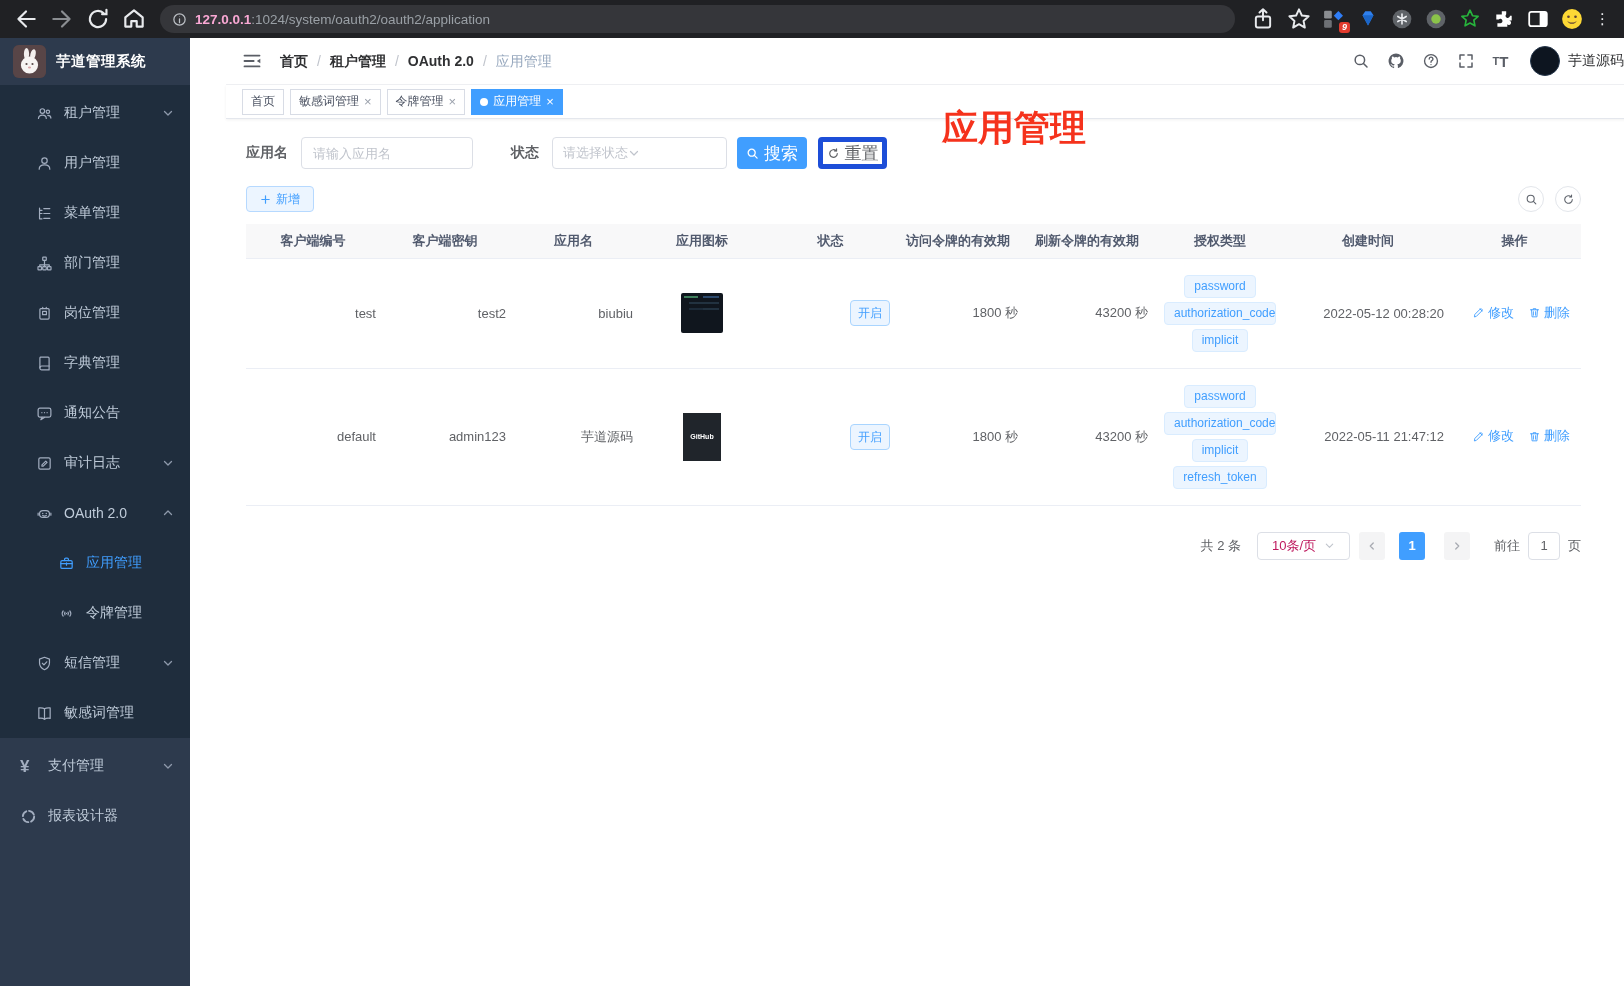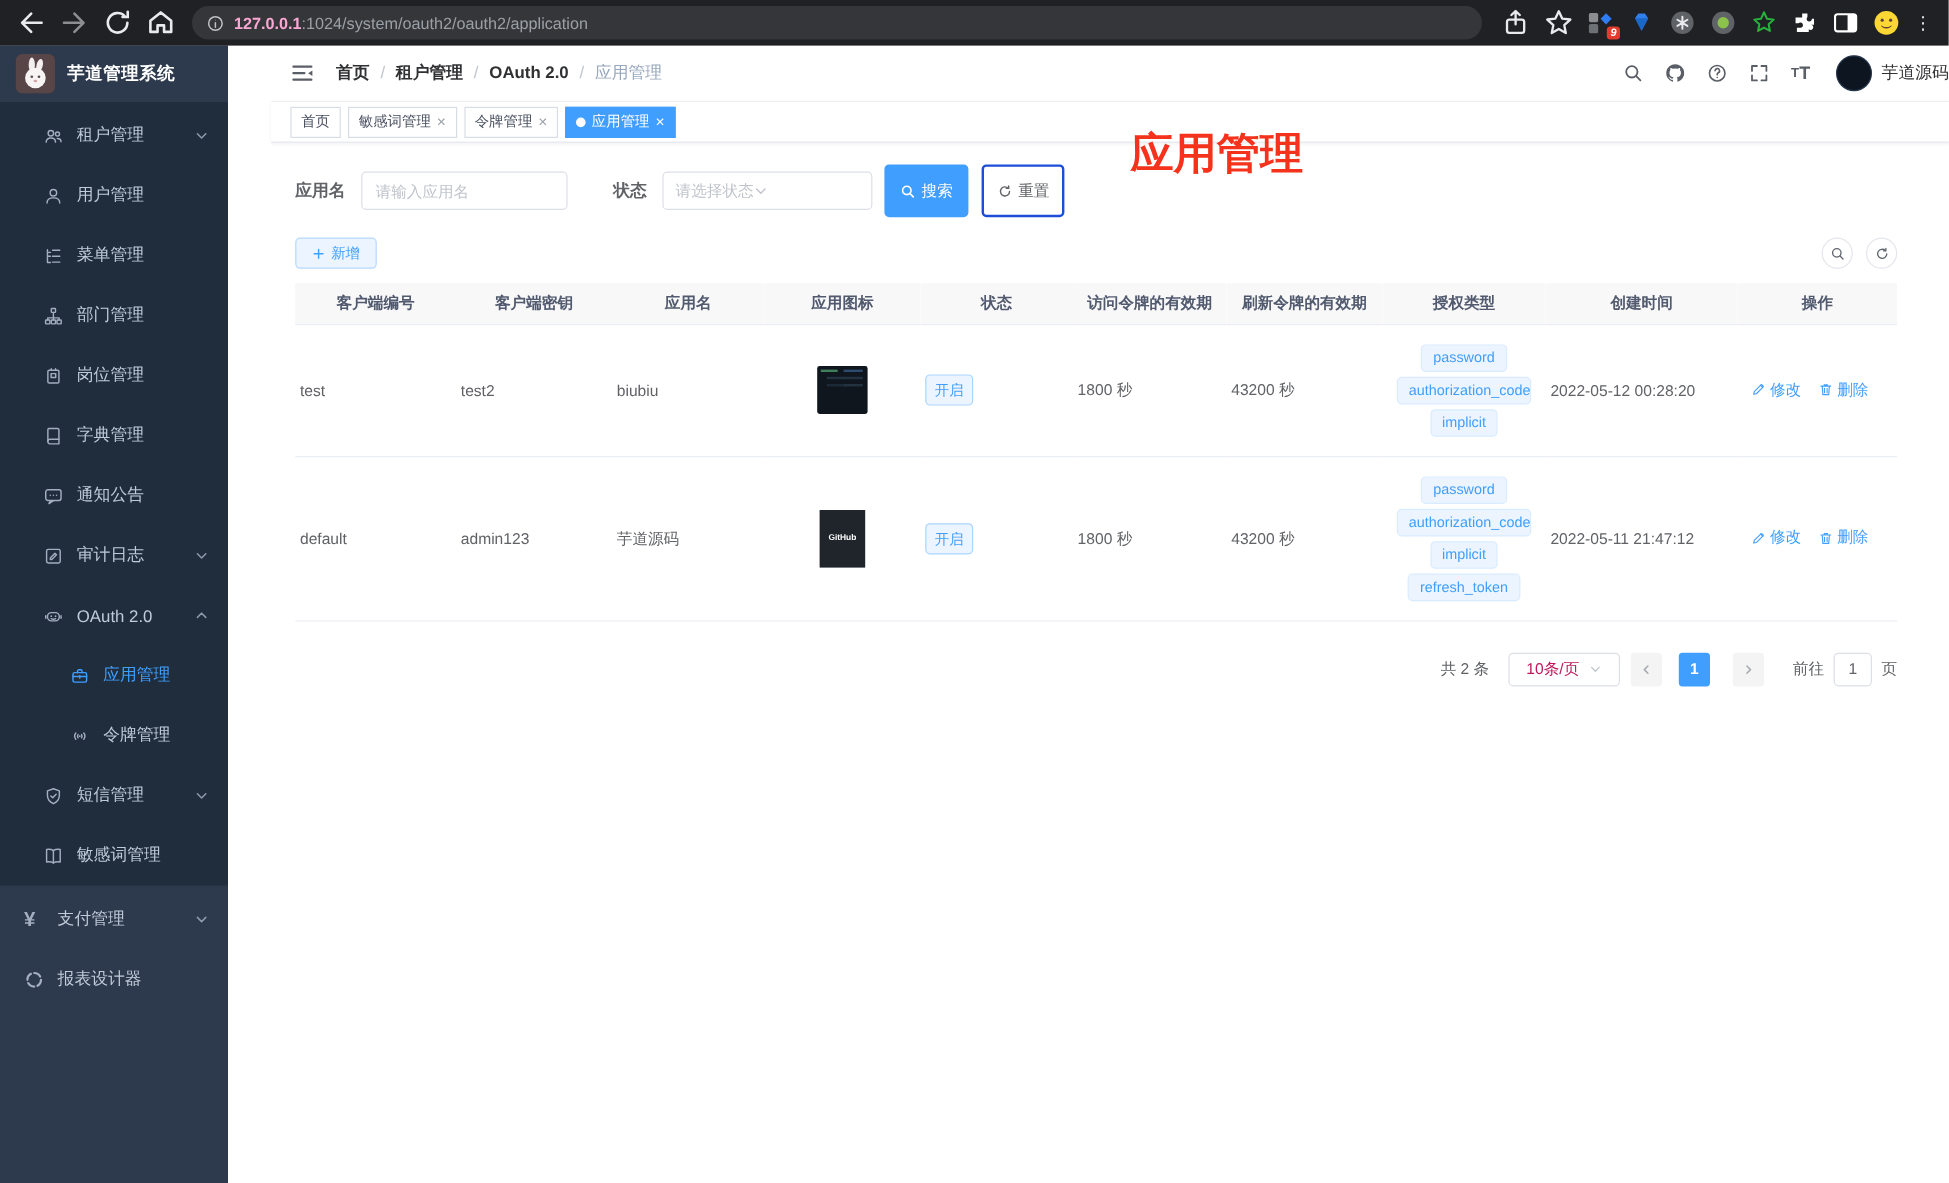"搜索" .btn { border: 2px solid #1d4ed8 -> 5px solid #1d4ed8; font-size: 13px -> 17px; height: 44px -> 32px }
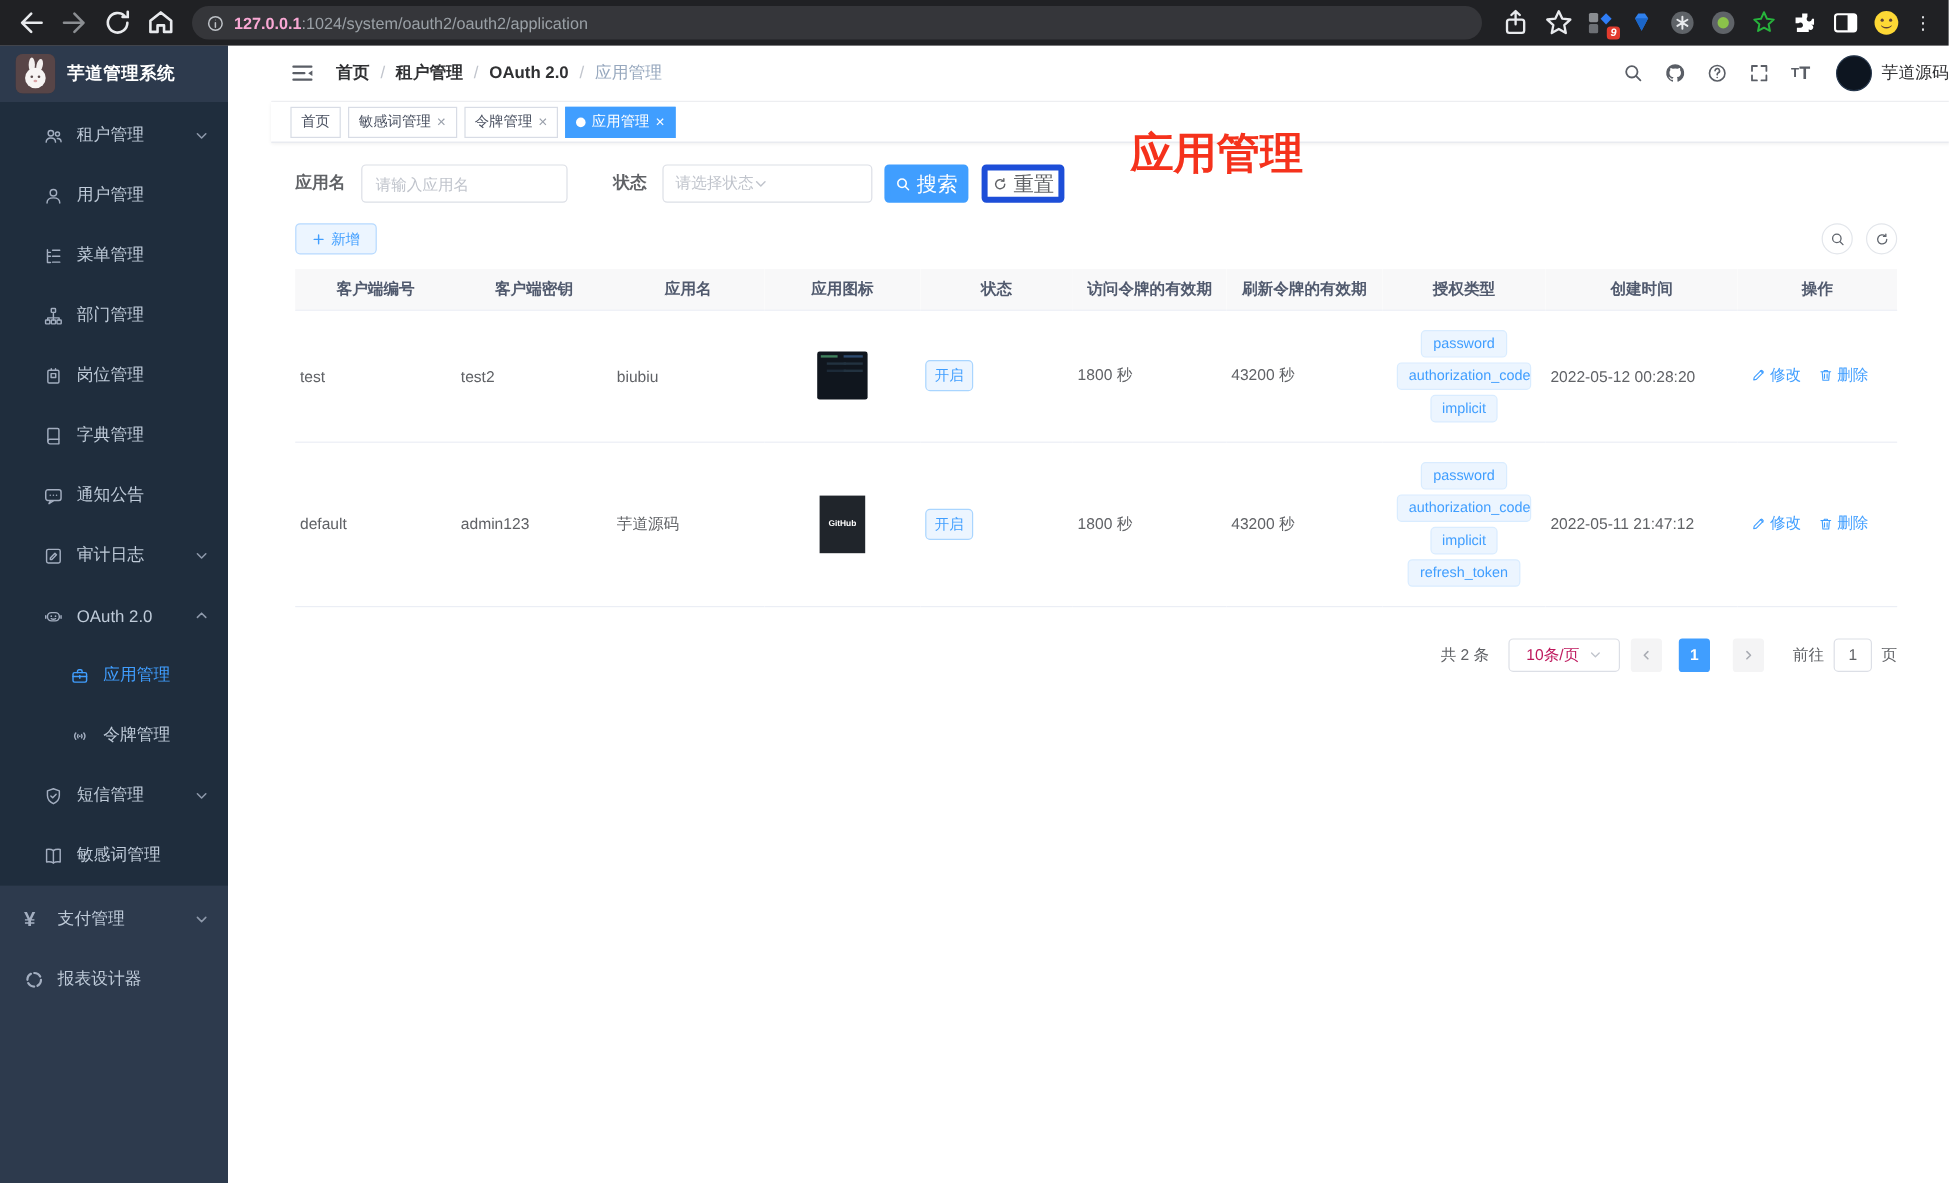"password" .grid td { text-align: left -> right }
